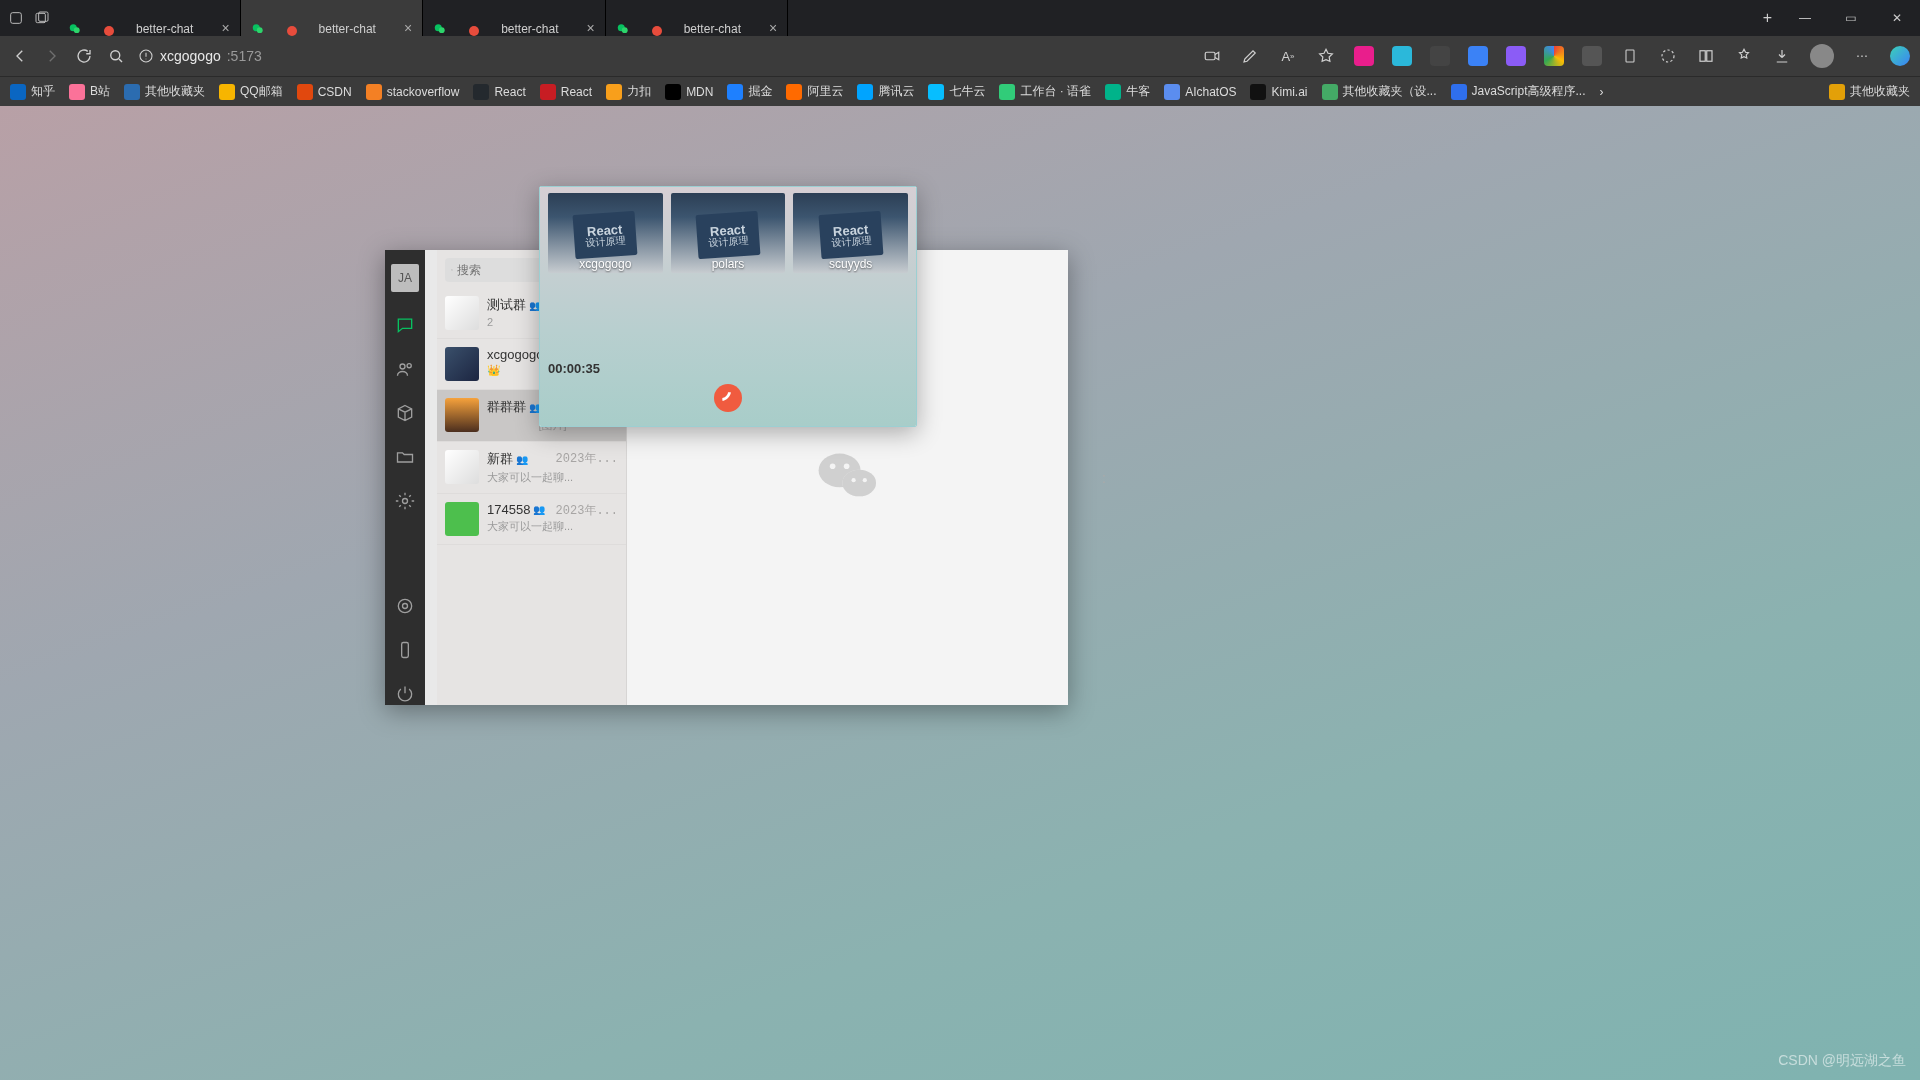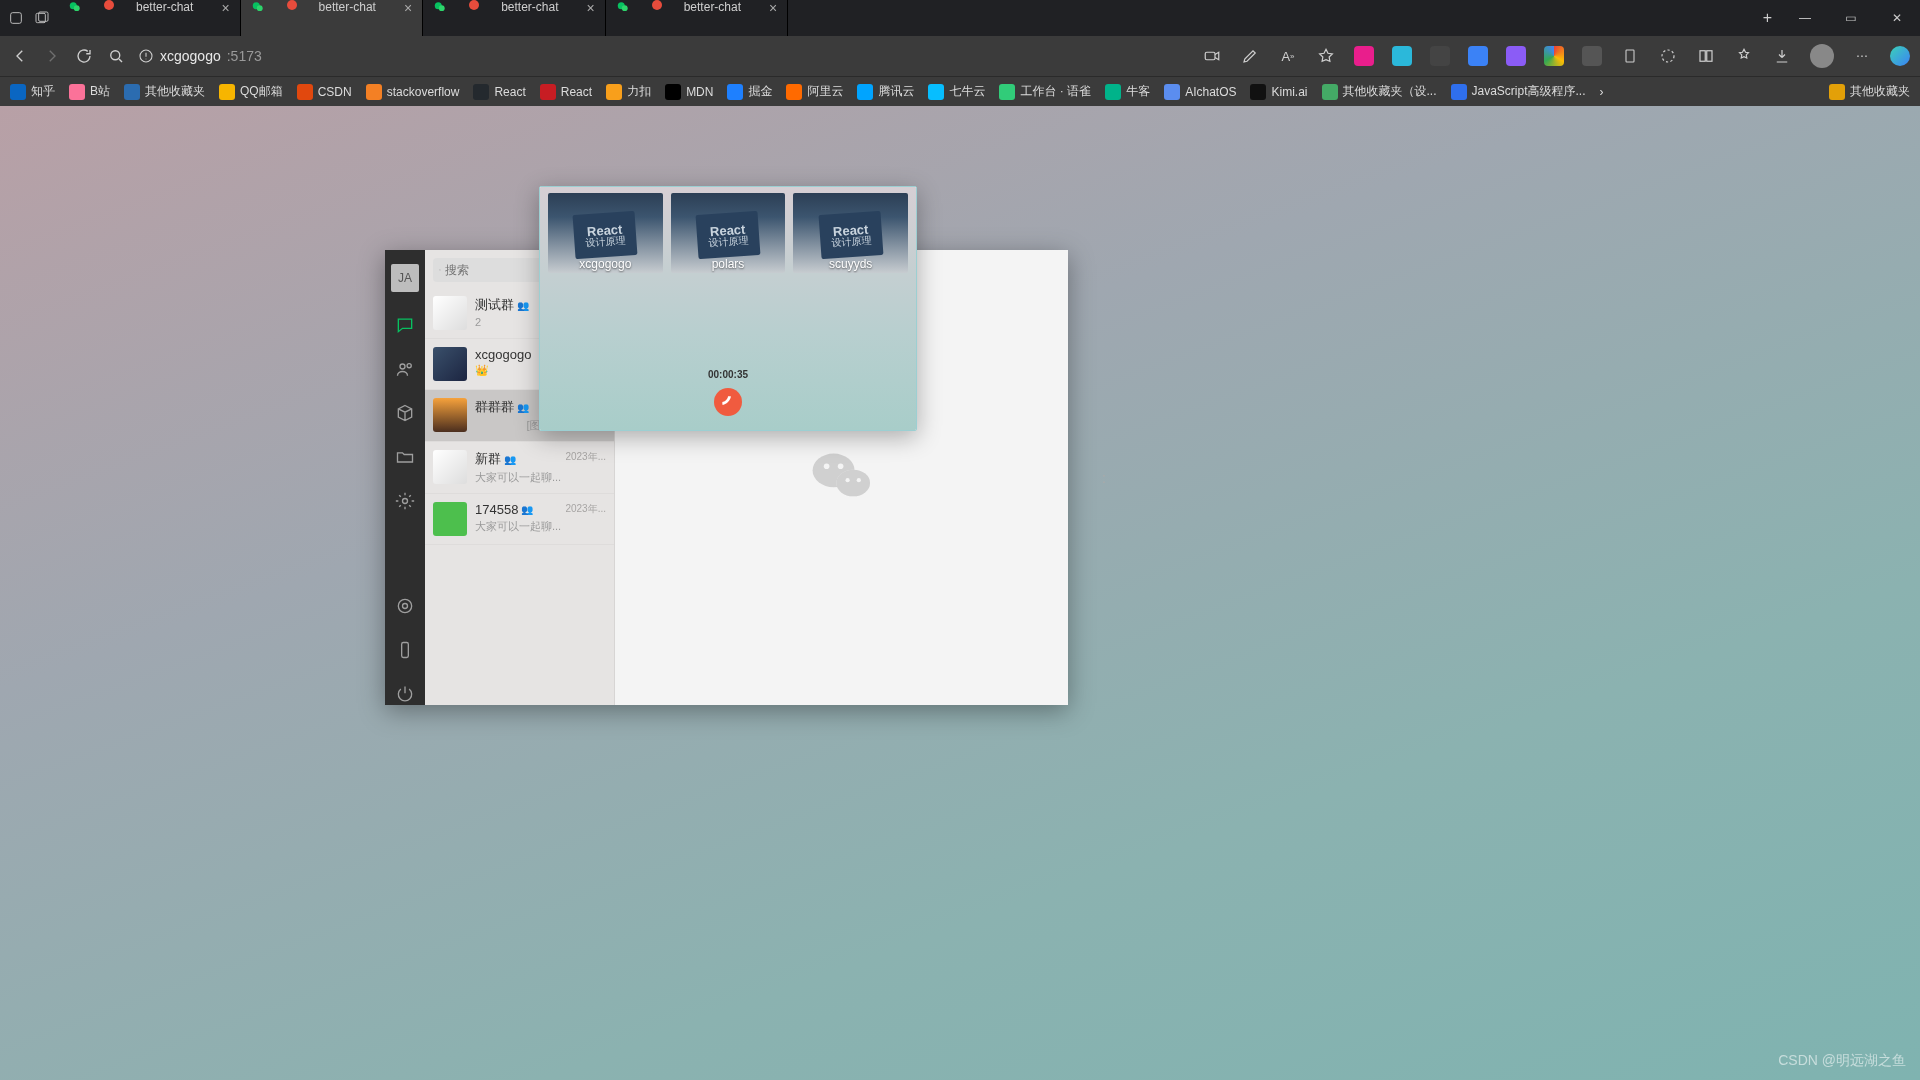"better-chat" .tab { align-items: flex-start -> flex-end }
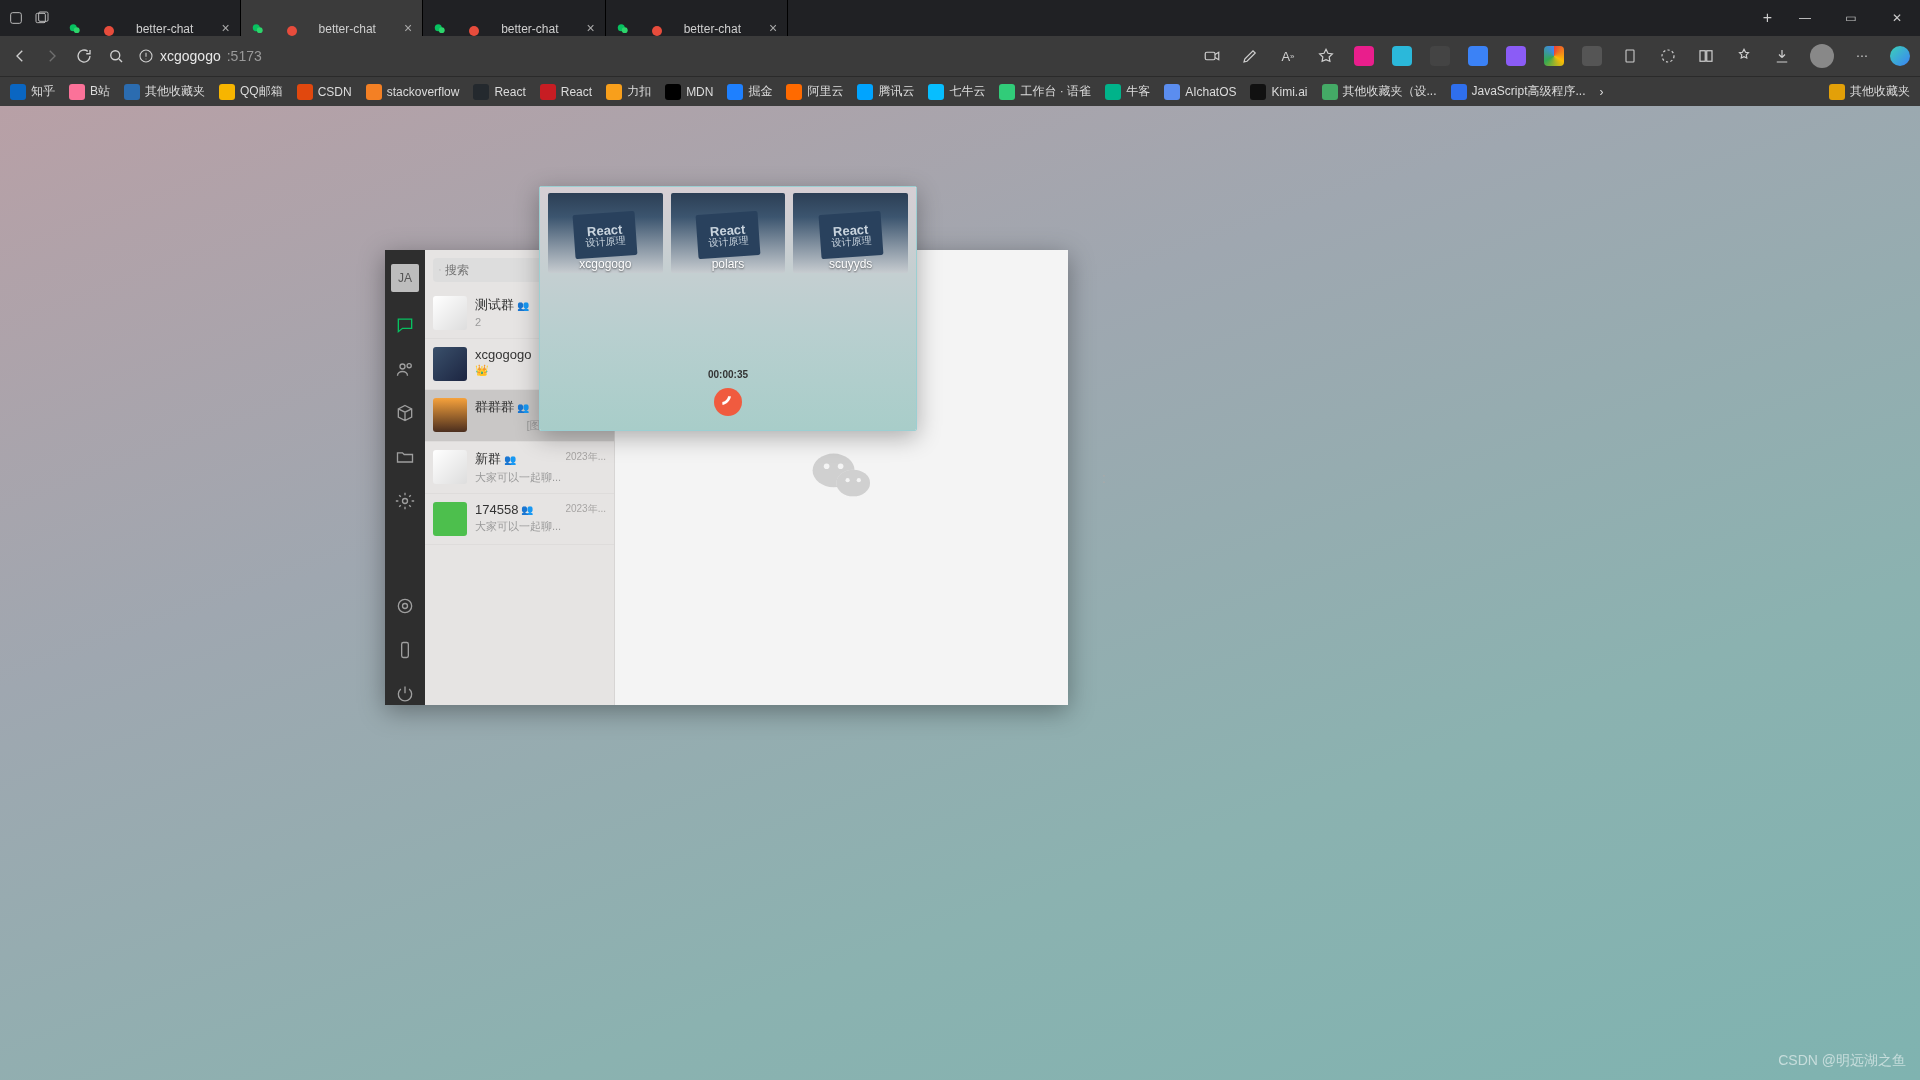"搜索" .convcol { margin-left: none -> 12px }
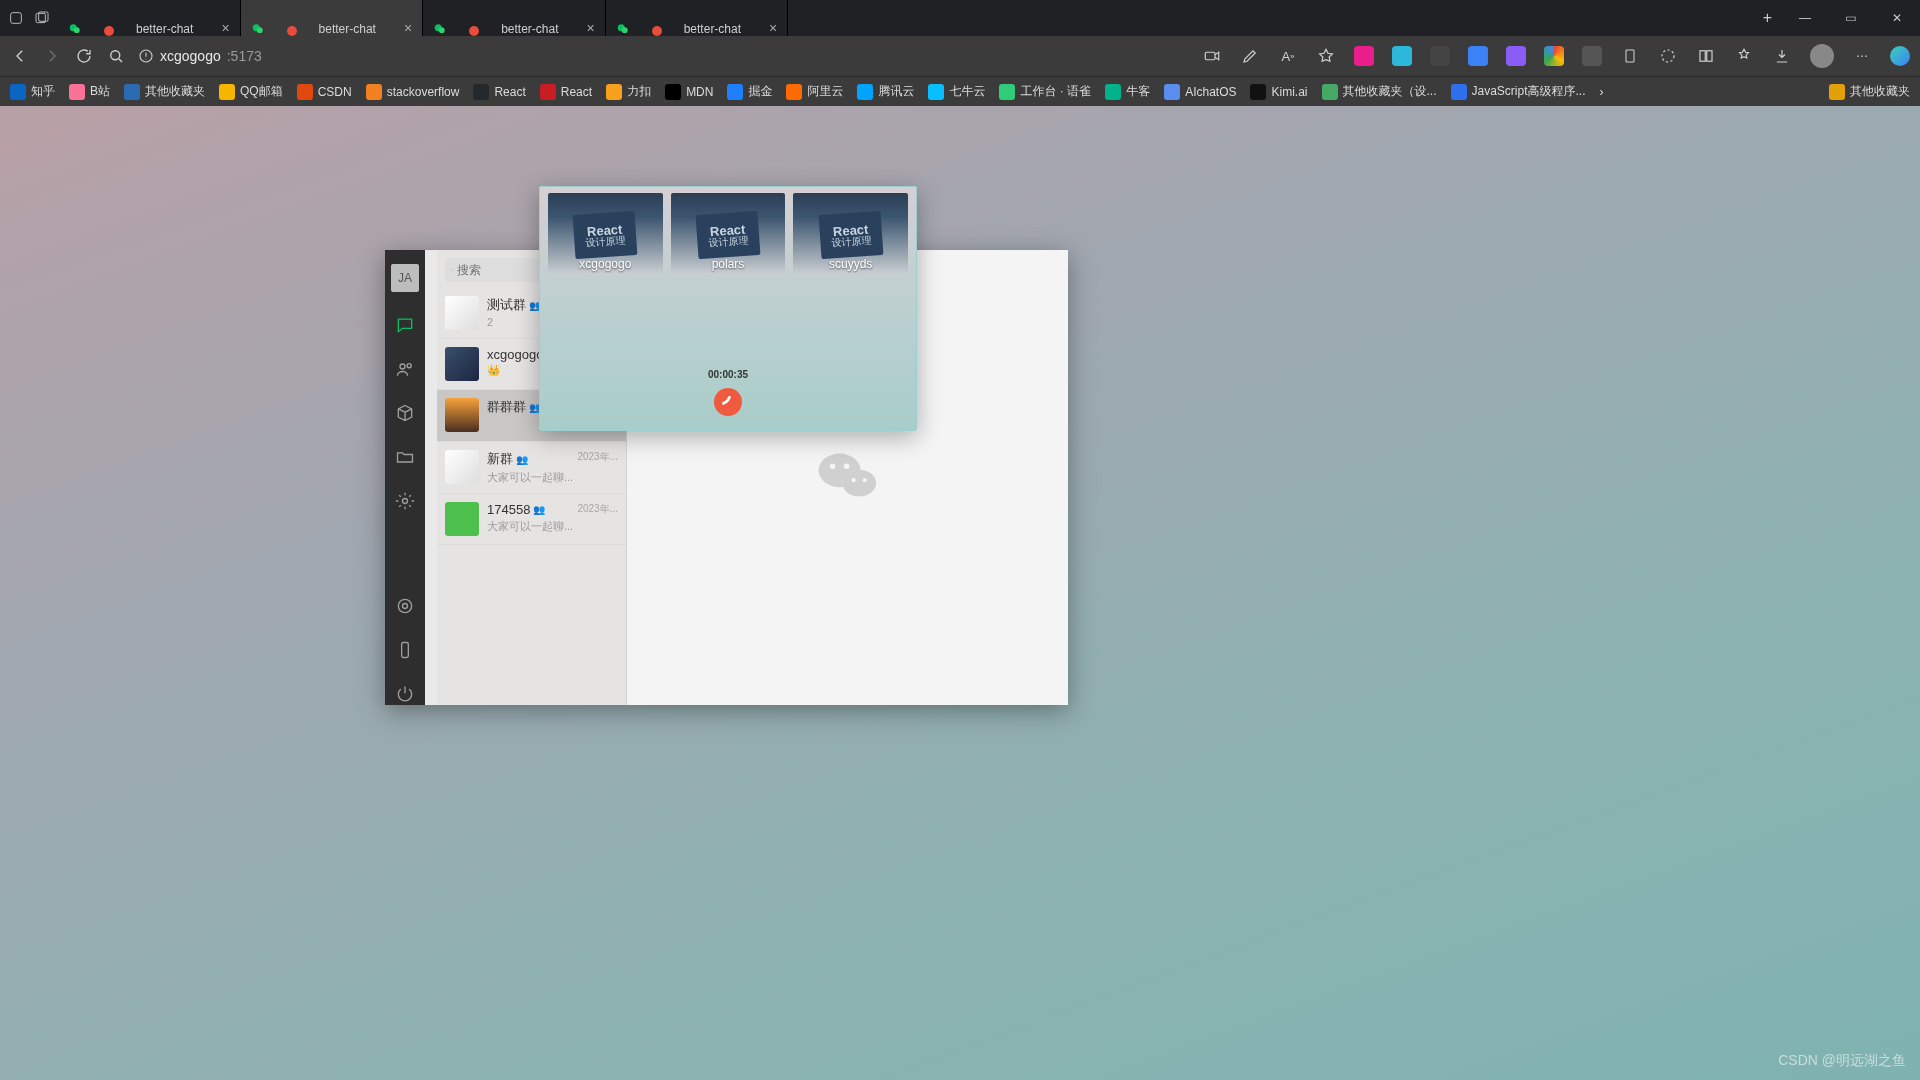"00:00:35" .timer { font-size: 10px -> 13px; margin-top: 16px -> 8px; text-align: center -> left }
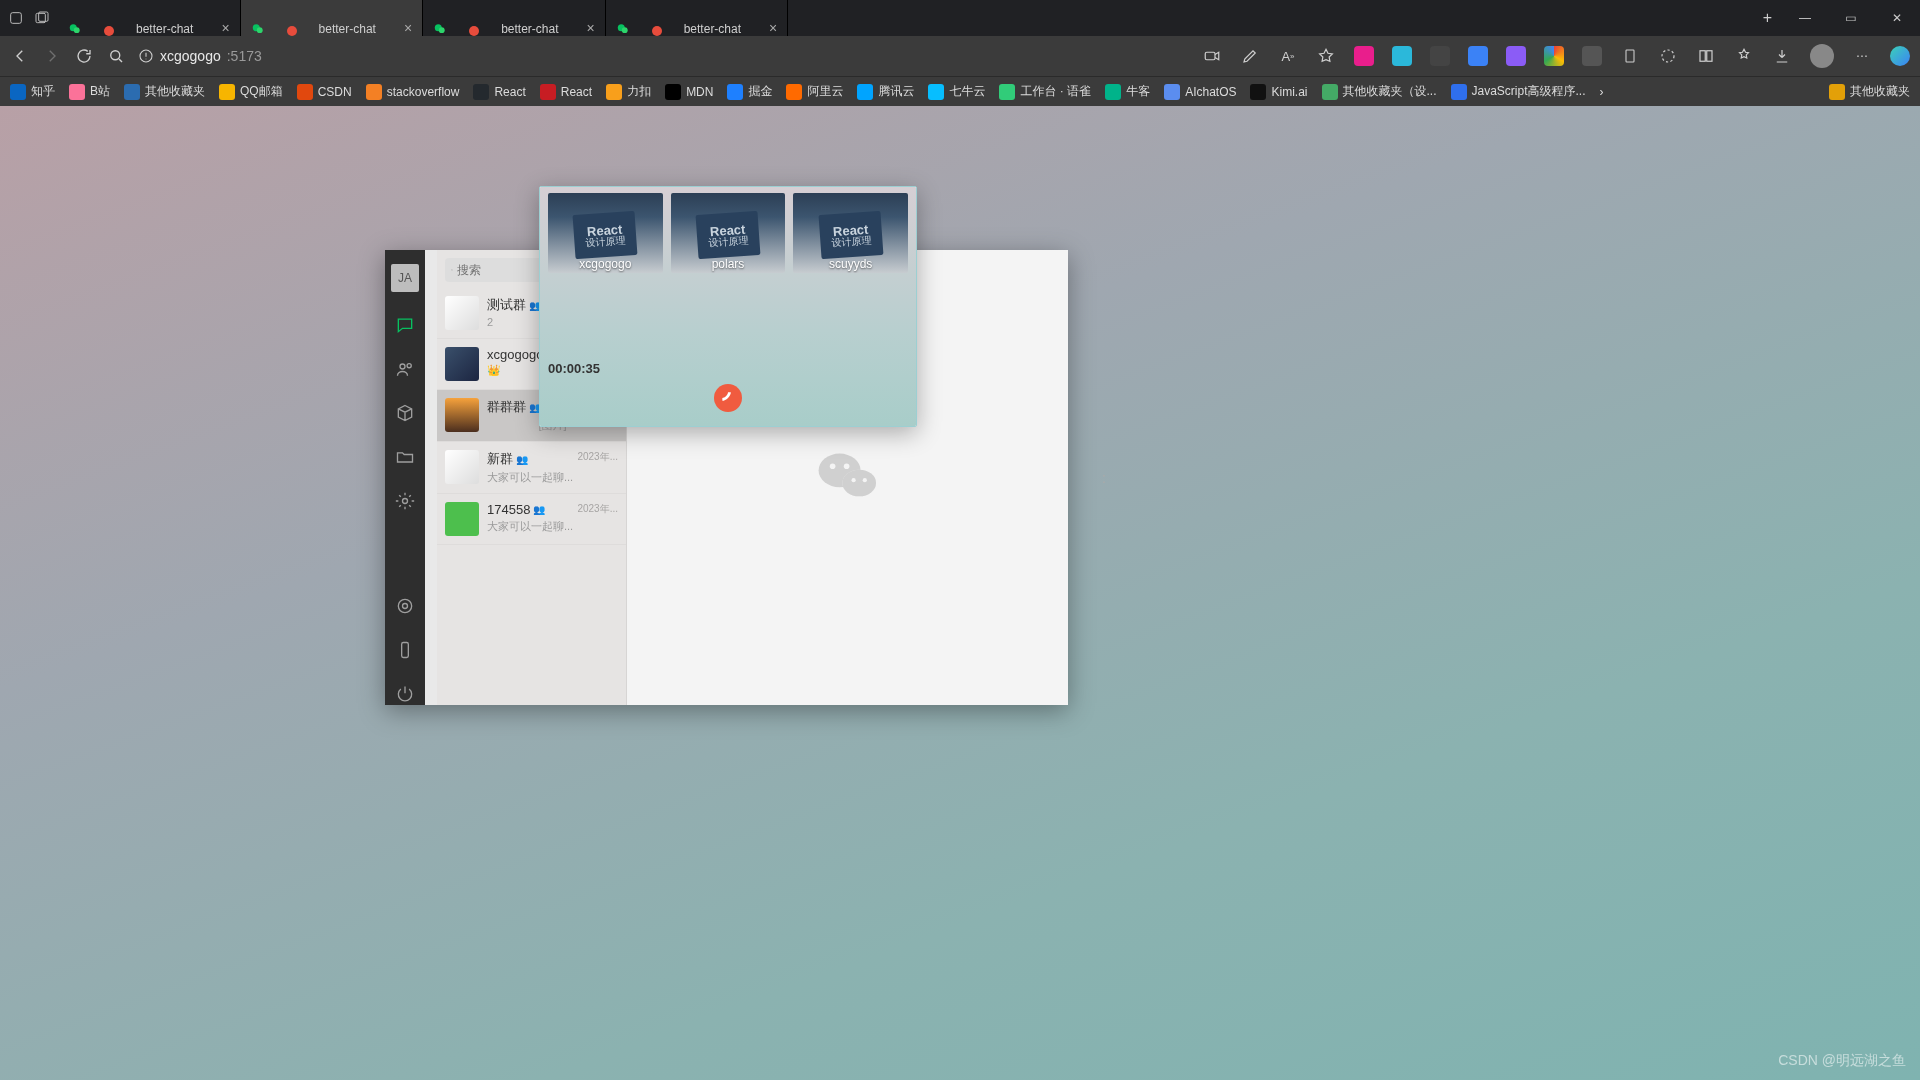"2023年..." .convitem .ts { font-family: none -> Liberation Mono, monospace; font-size: 10px -> 12px }
